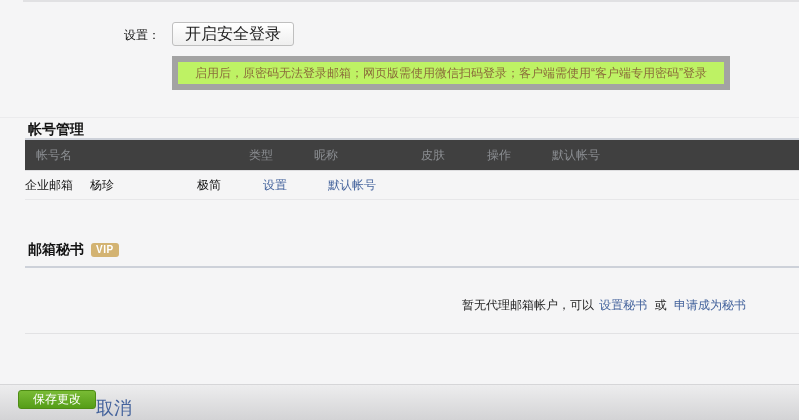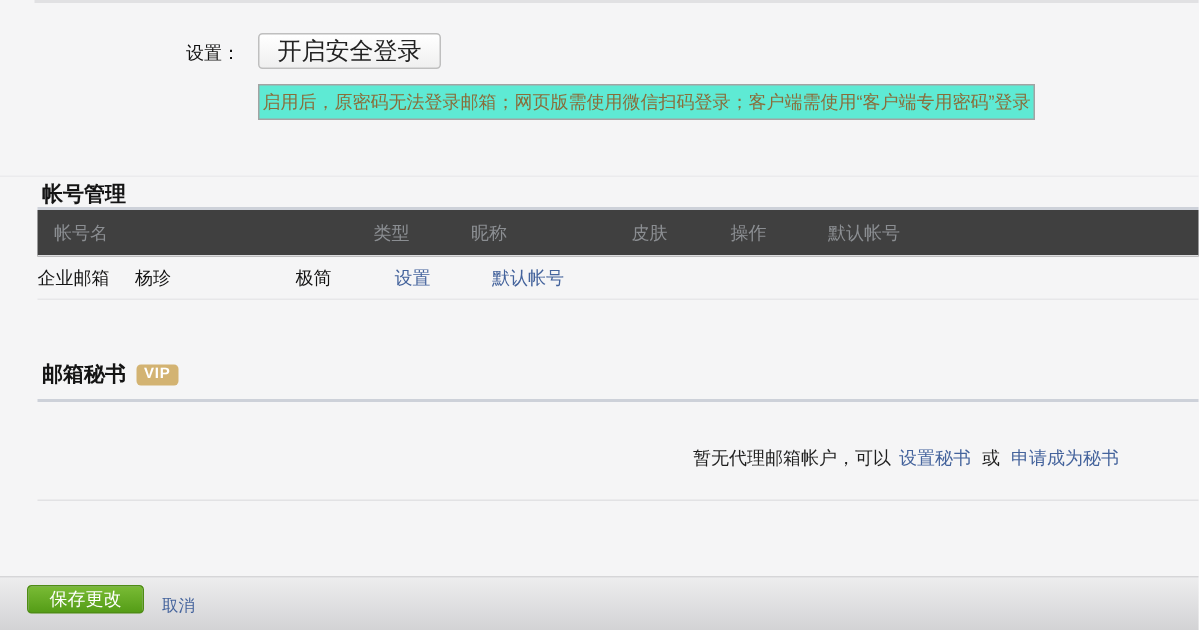"启用后，原密码无法登录邮箱；网页版需使用微信扫码登录；客户端需使用“客户端专用密" .notice { background: #5eead4 -> #bef264; border: 1px solid #a3a3a3 -> 6px solid #a3a3a3; padding: 4px 2px -> 4px 17px }
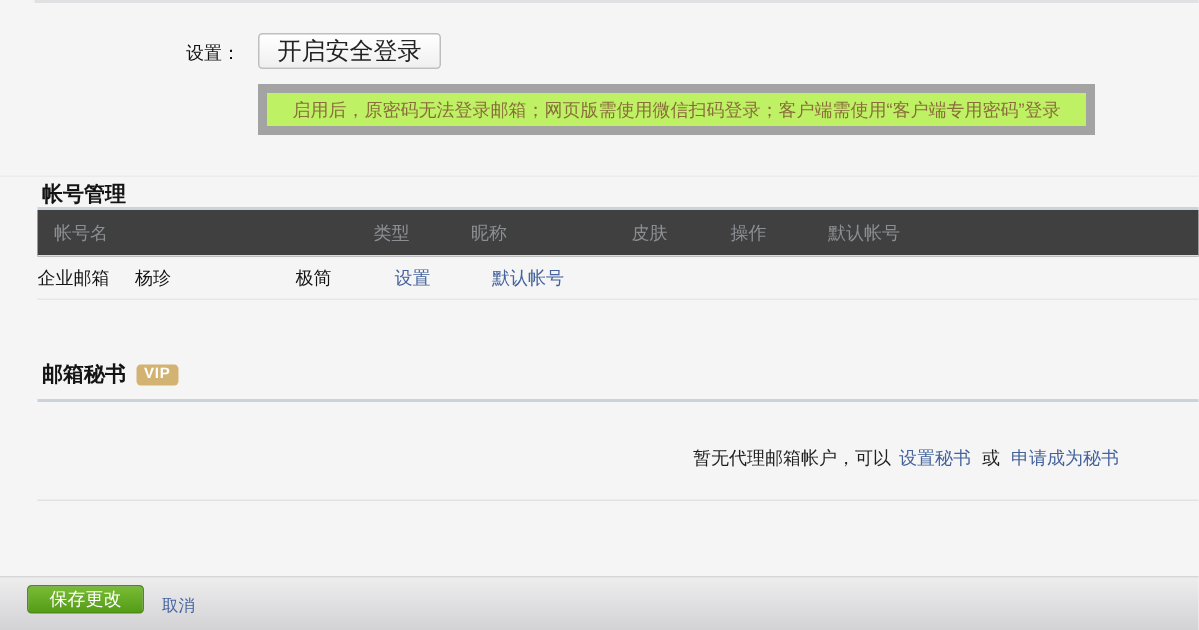"取消" .cancel-lnk { font-size: 11px -> 18px; left: 108px -> 96px }
